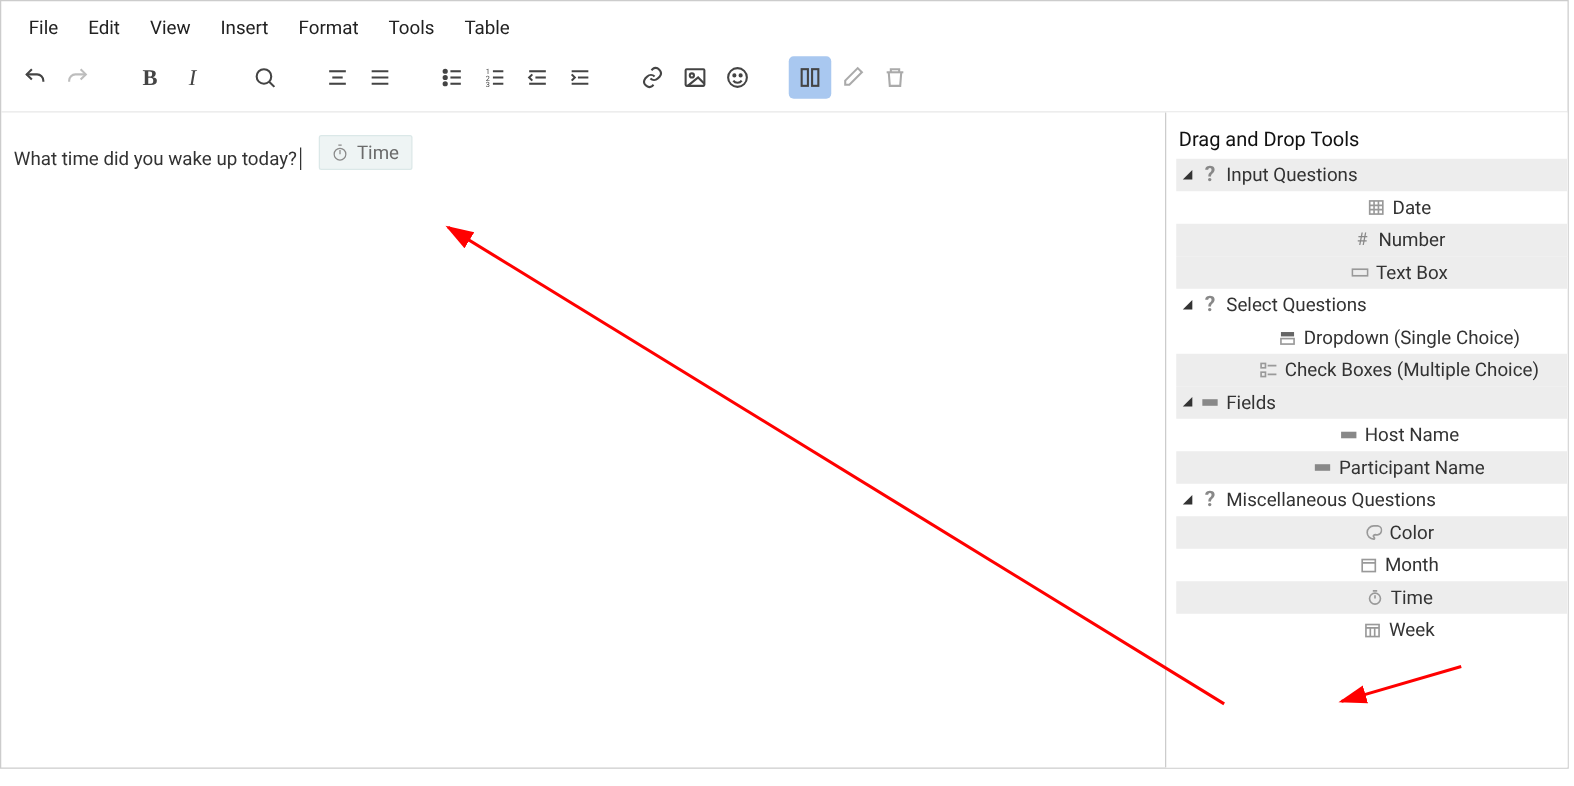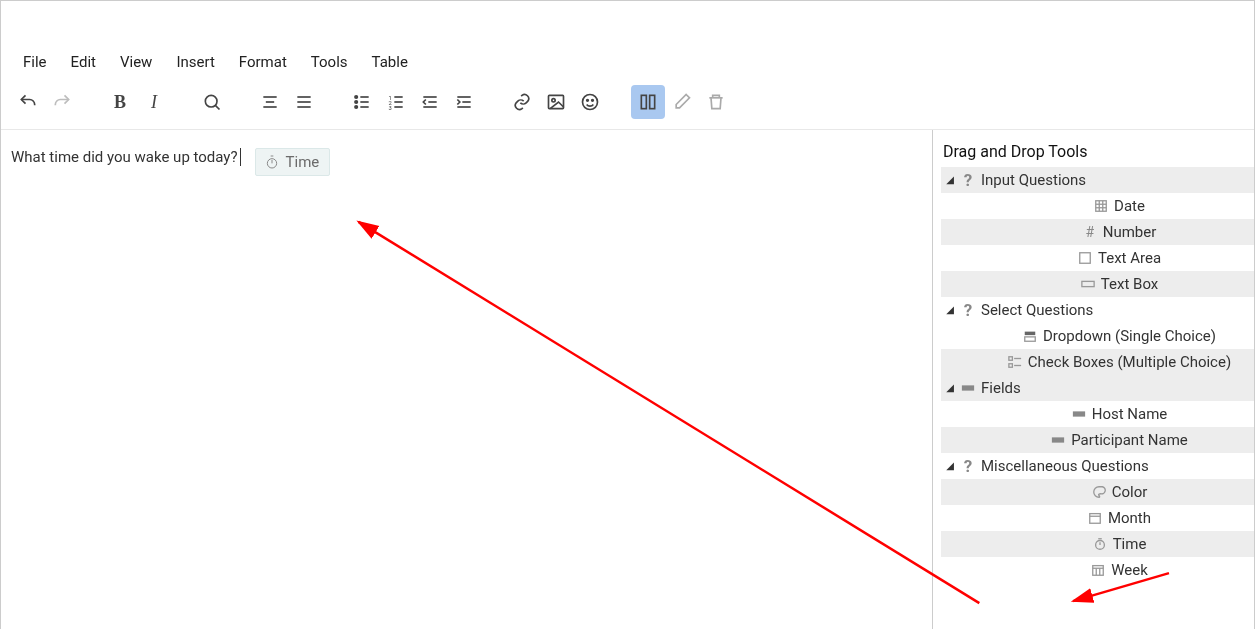"File" .menubar { margin-top: 40px -> none }
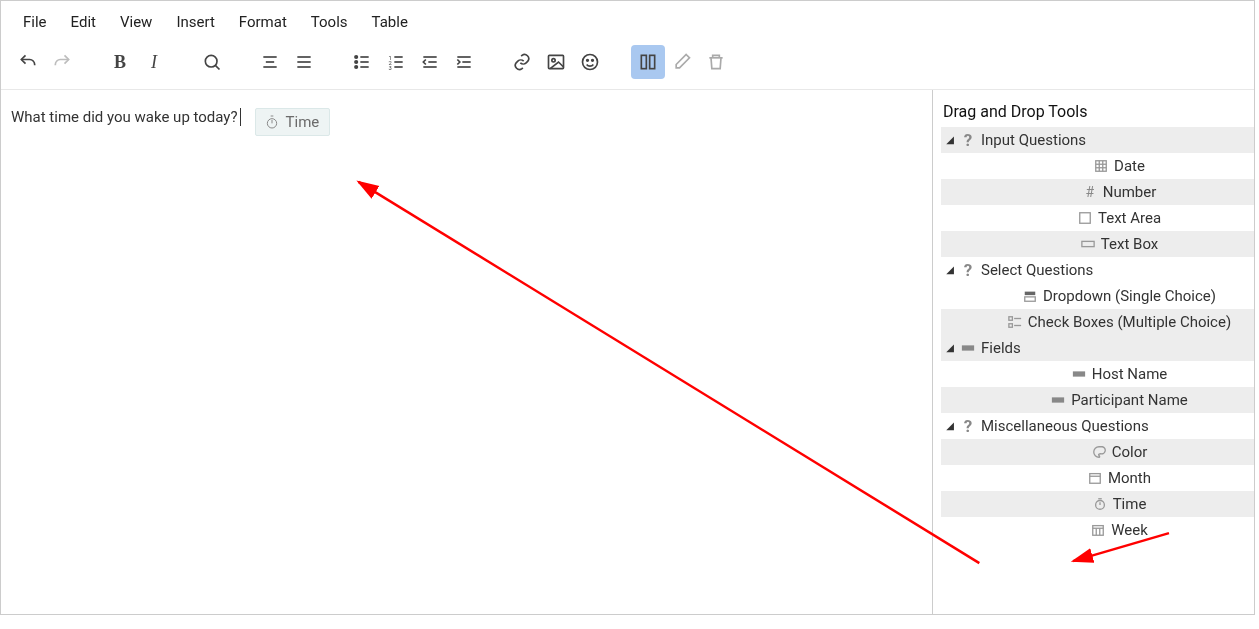"What time did you wake" .question-line { align-items: flex-start -> flex-end }
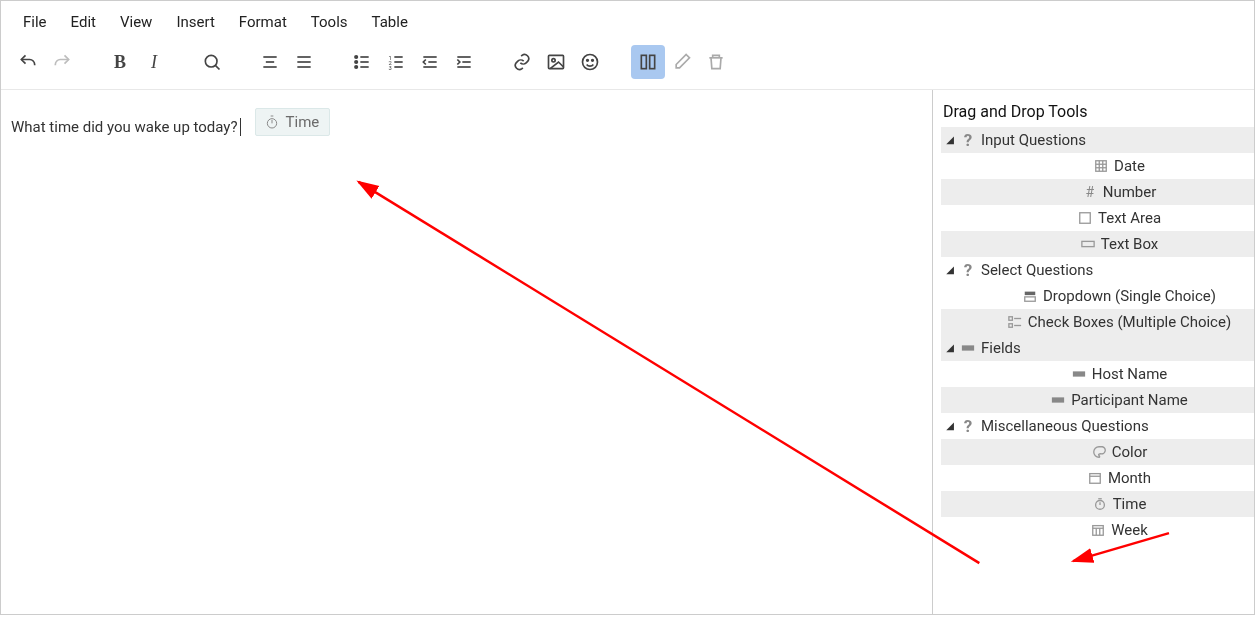"Text Area" li { html: <li> <div> <span> <svg> <rect></rect> </svg> </span> <span>Text Area</span> </div> </li> -> none }
